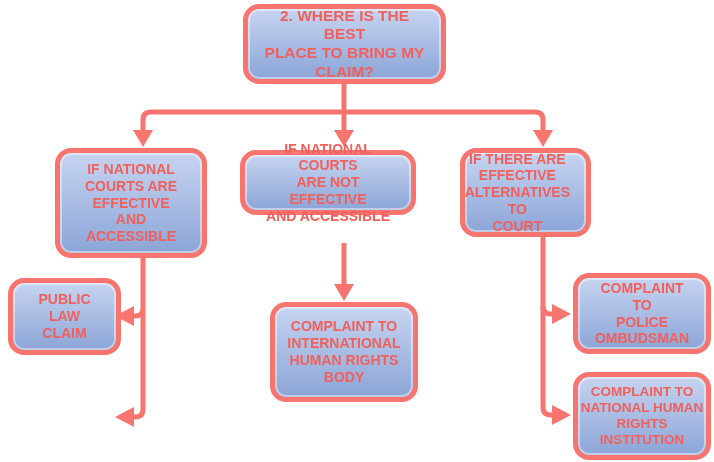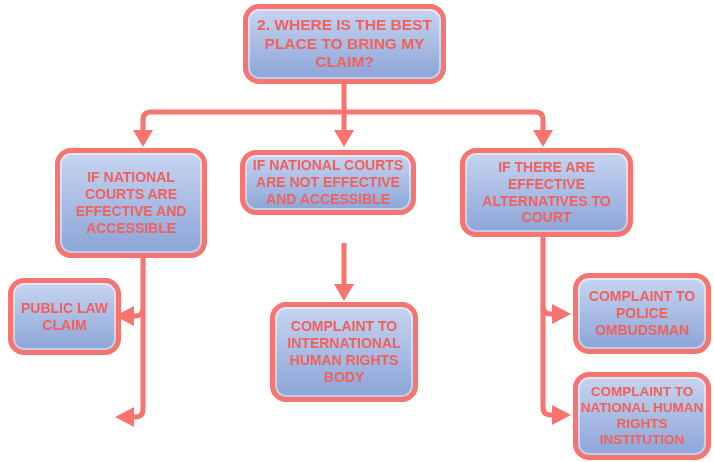"2. WHERE IS THE BEST" .node { padding: 0 4px -> 0 16px }
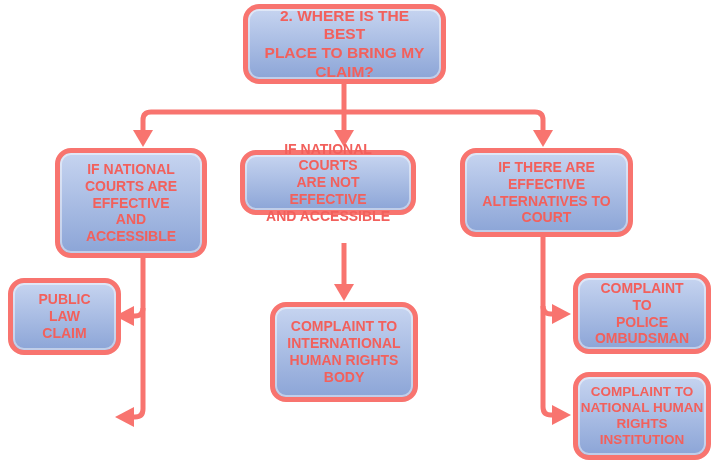"IF THERE ARE" .node-alternatives { justify-content: none -> flex-end; width: 173px -> 131px }
